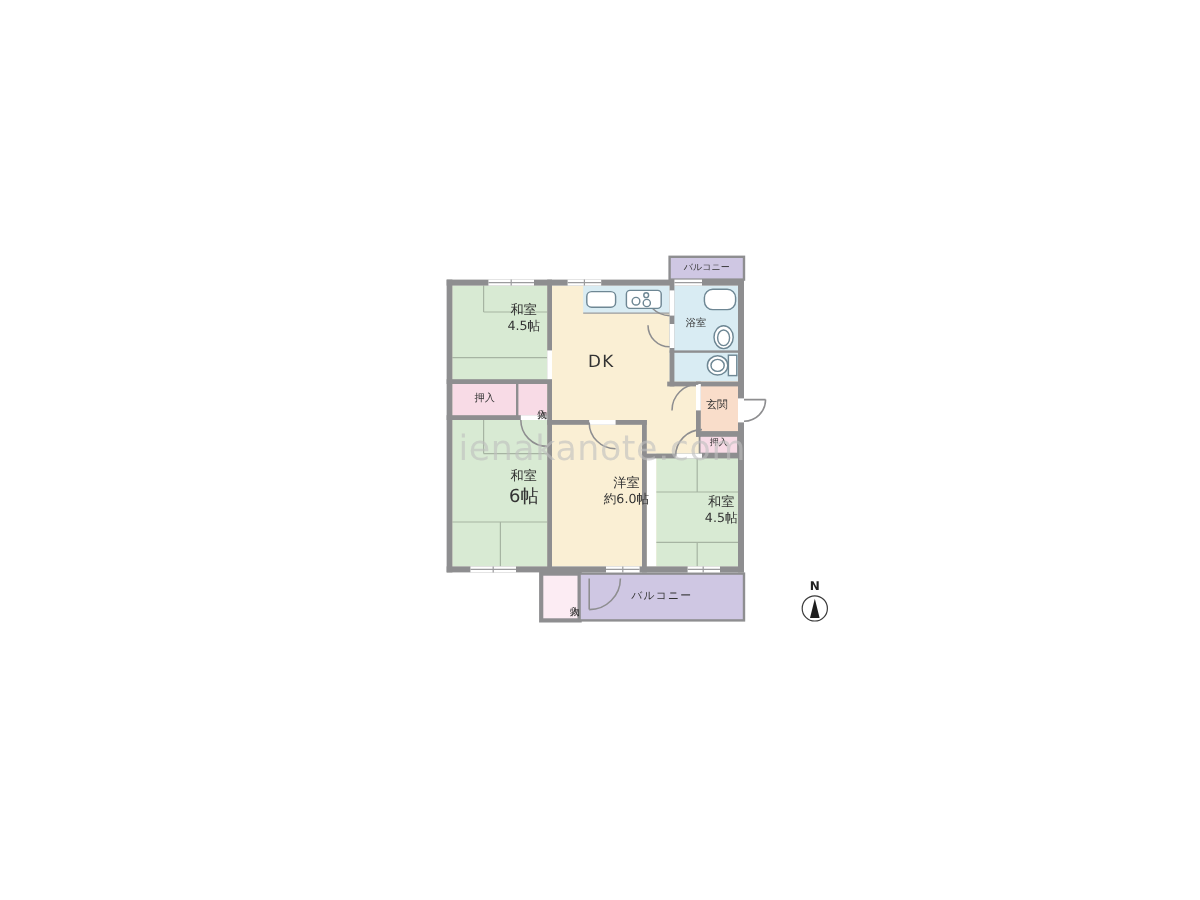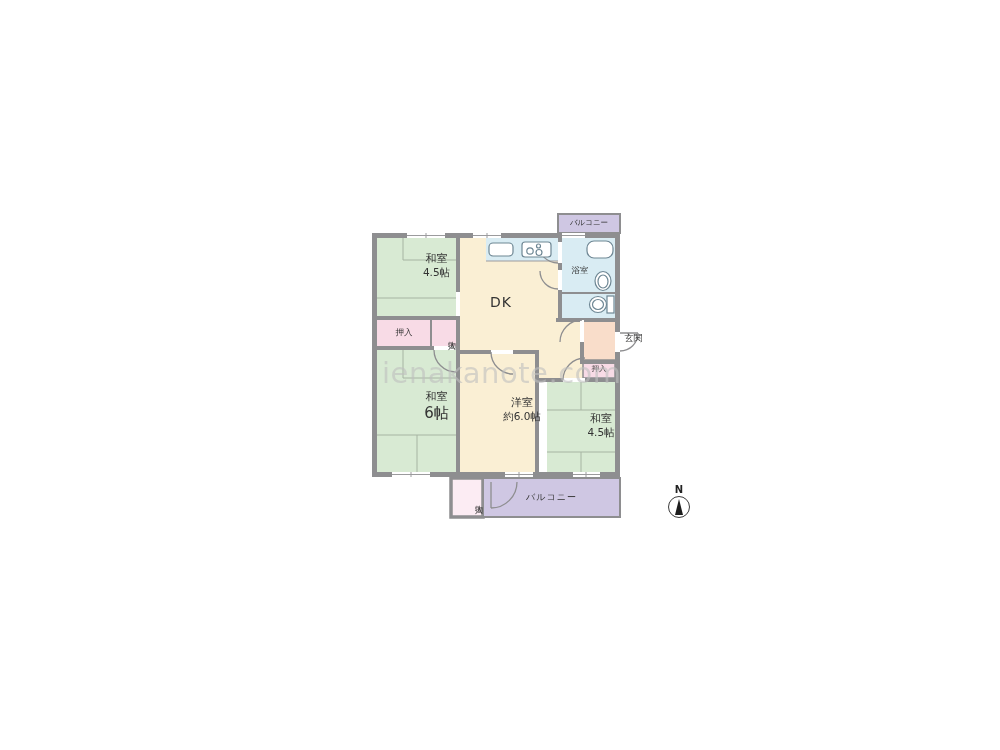"玄関" div.lbl { margin-left: 36px -> none }
